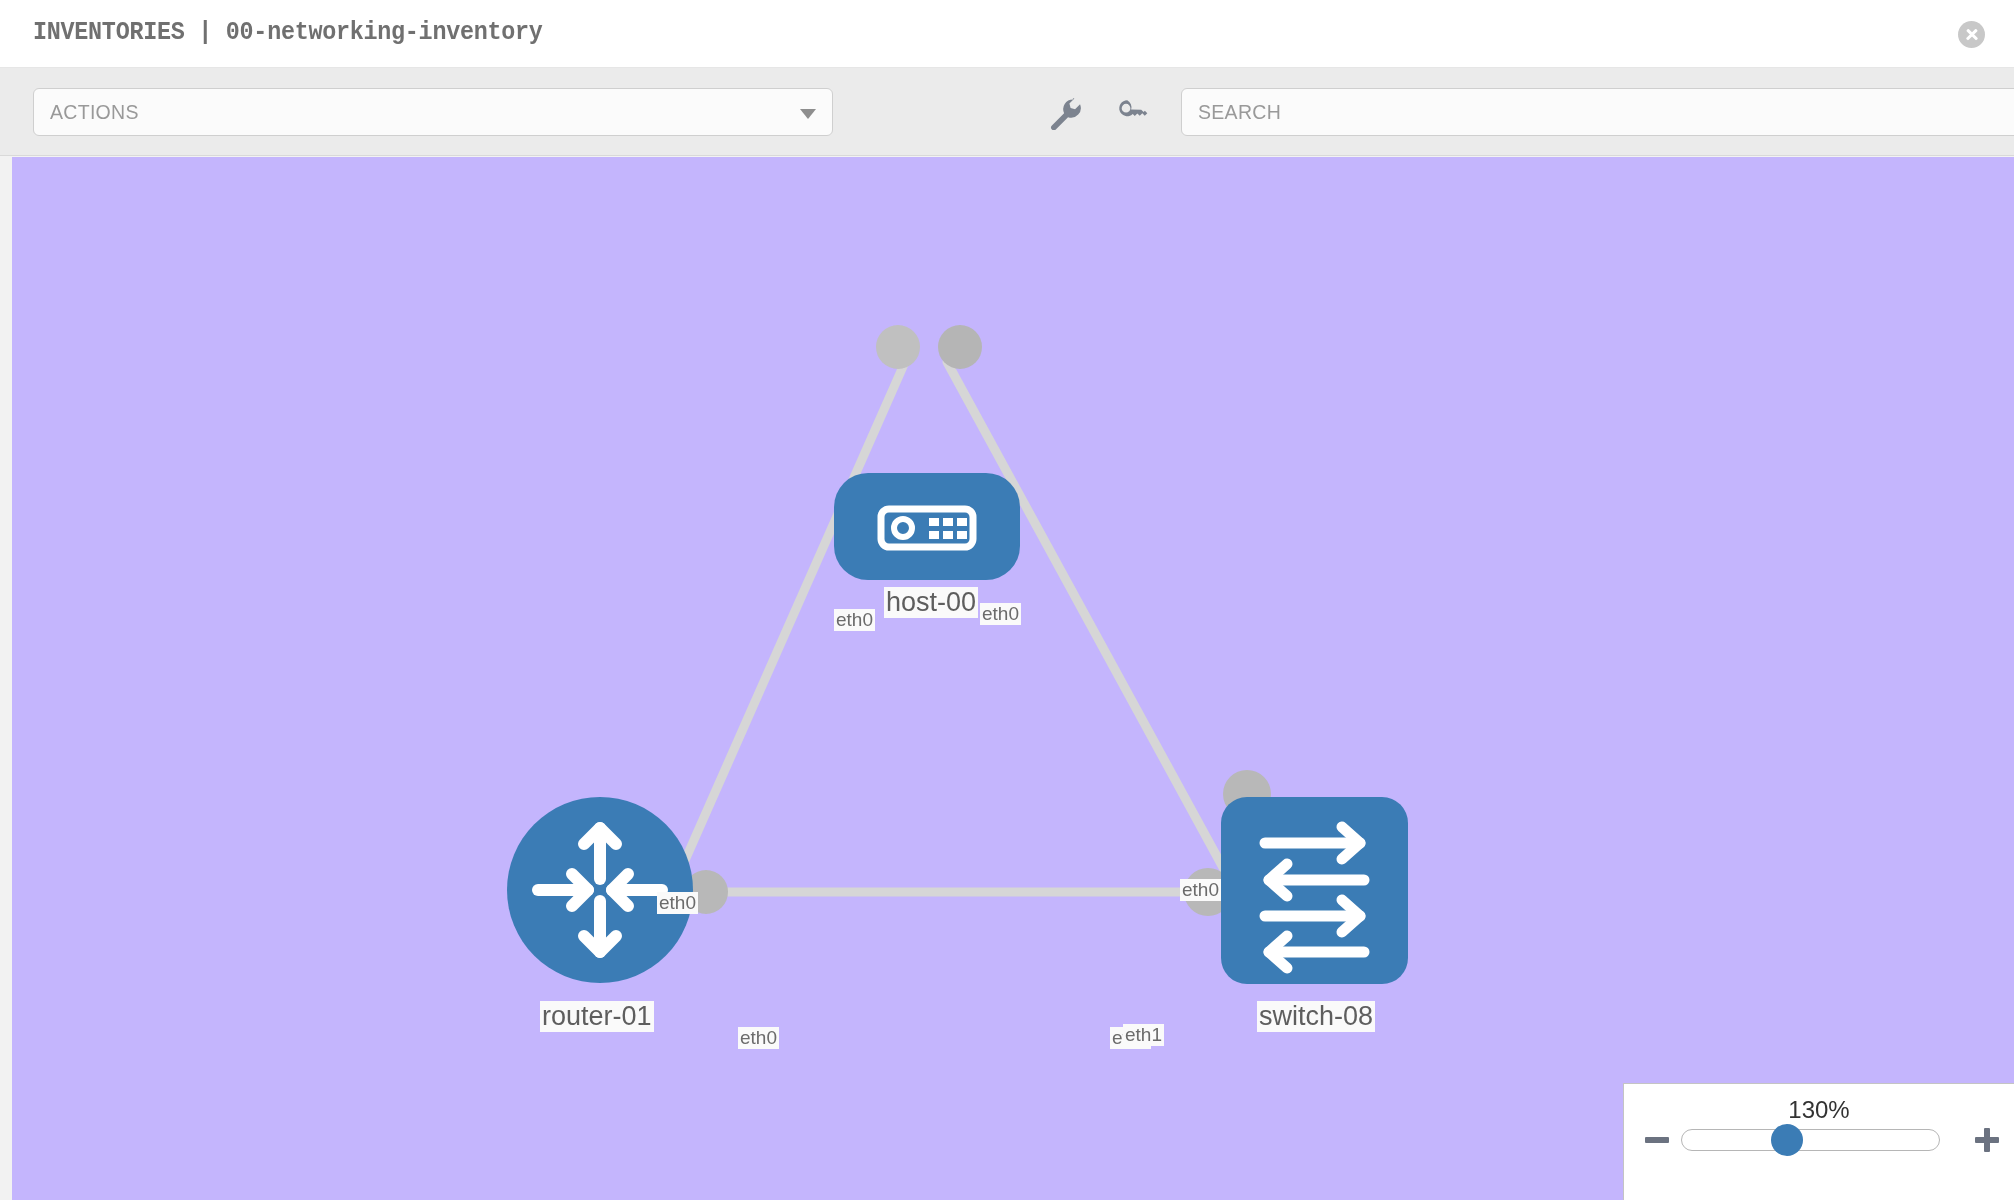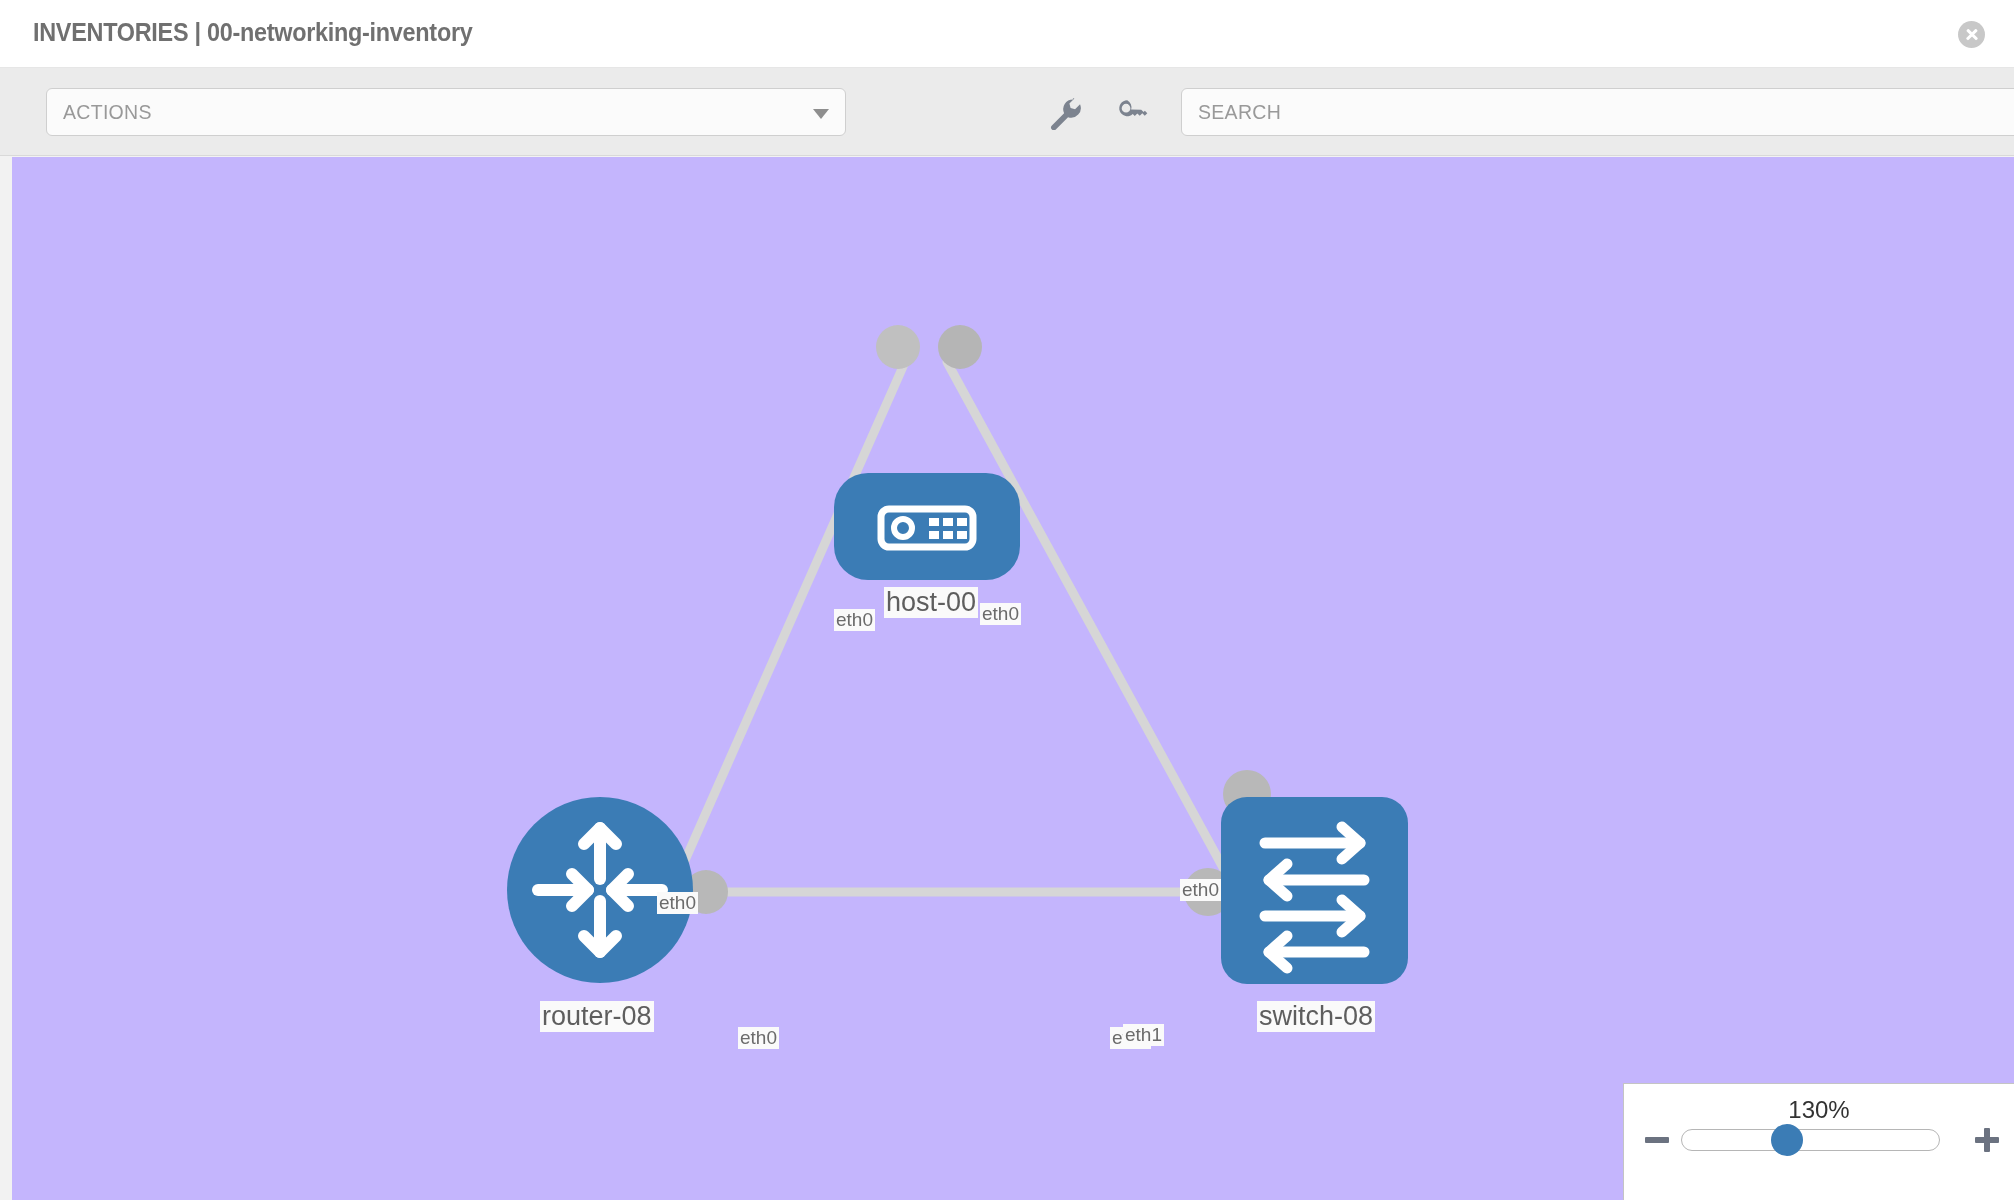"INVENTORIES | 00-networking-inventory" .header { font-family: none -> Liberation Mono, monospace }
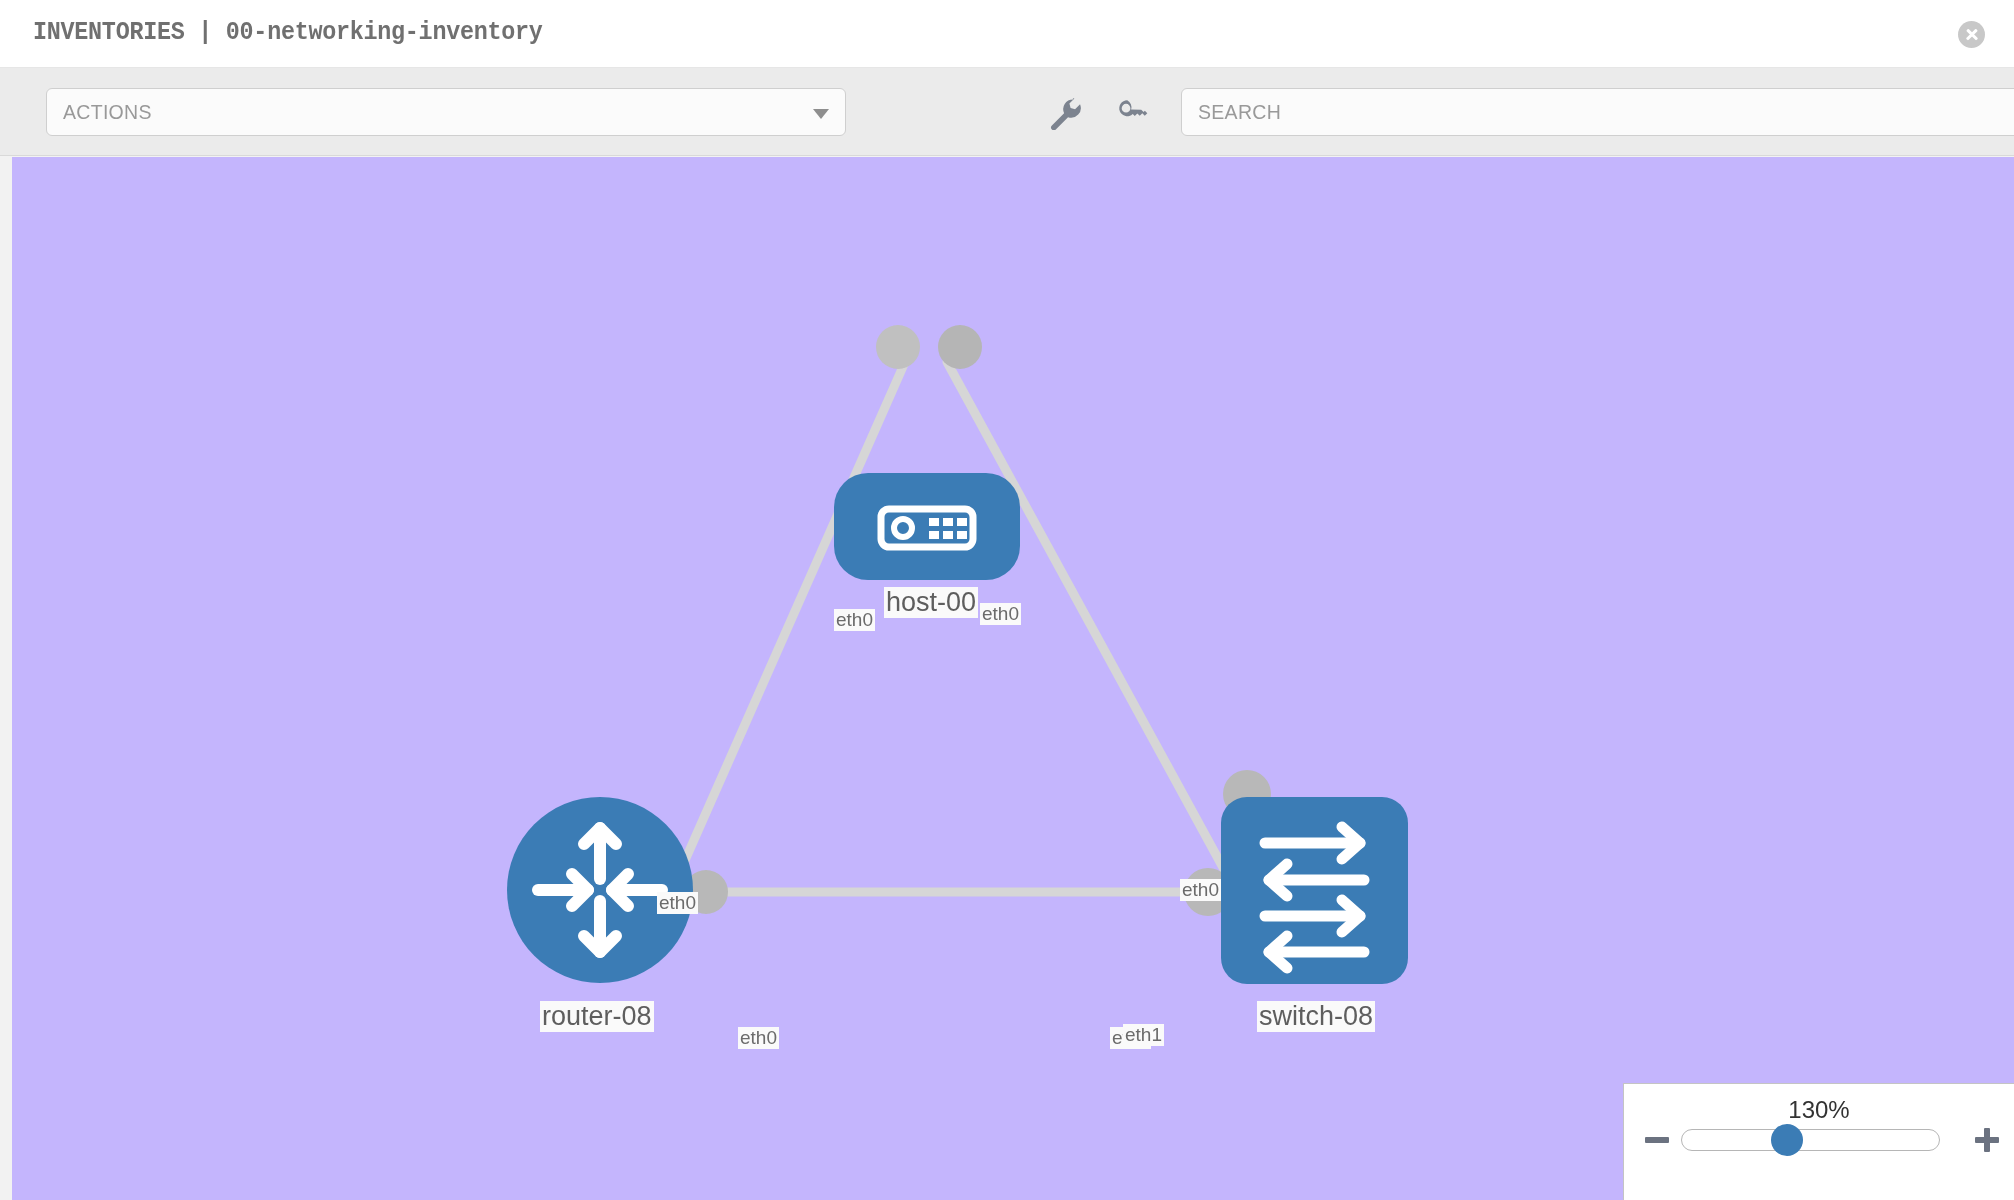"ACTIONS" #actions-select { left: 46px -> 33px }
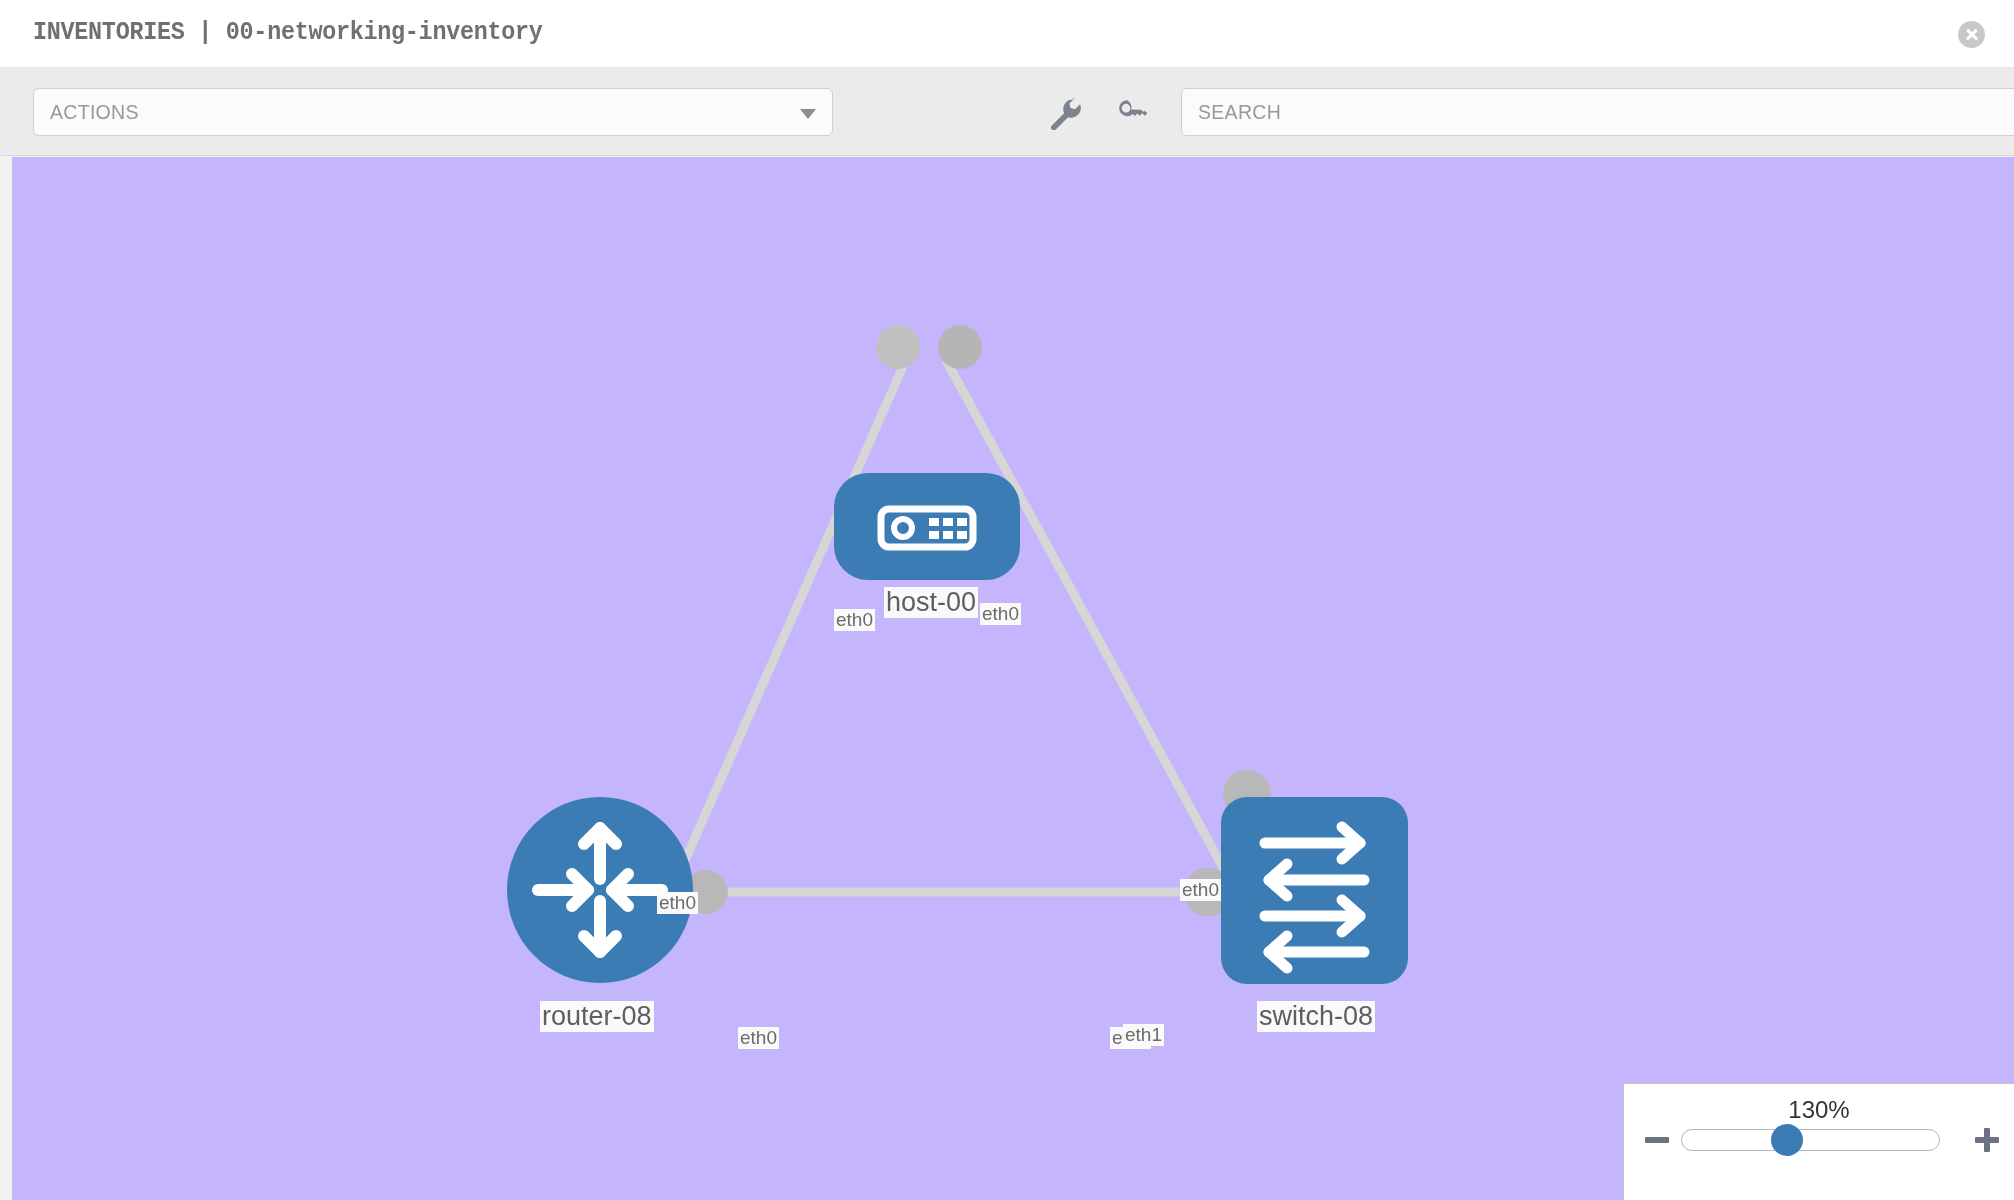"router-08" div.node-label { text: router-08 -> router-01 }
